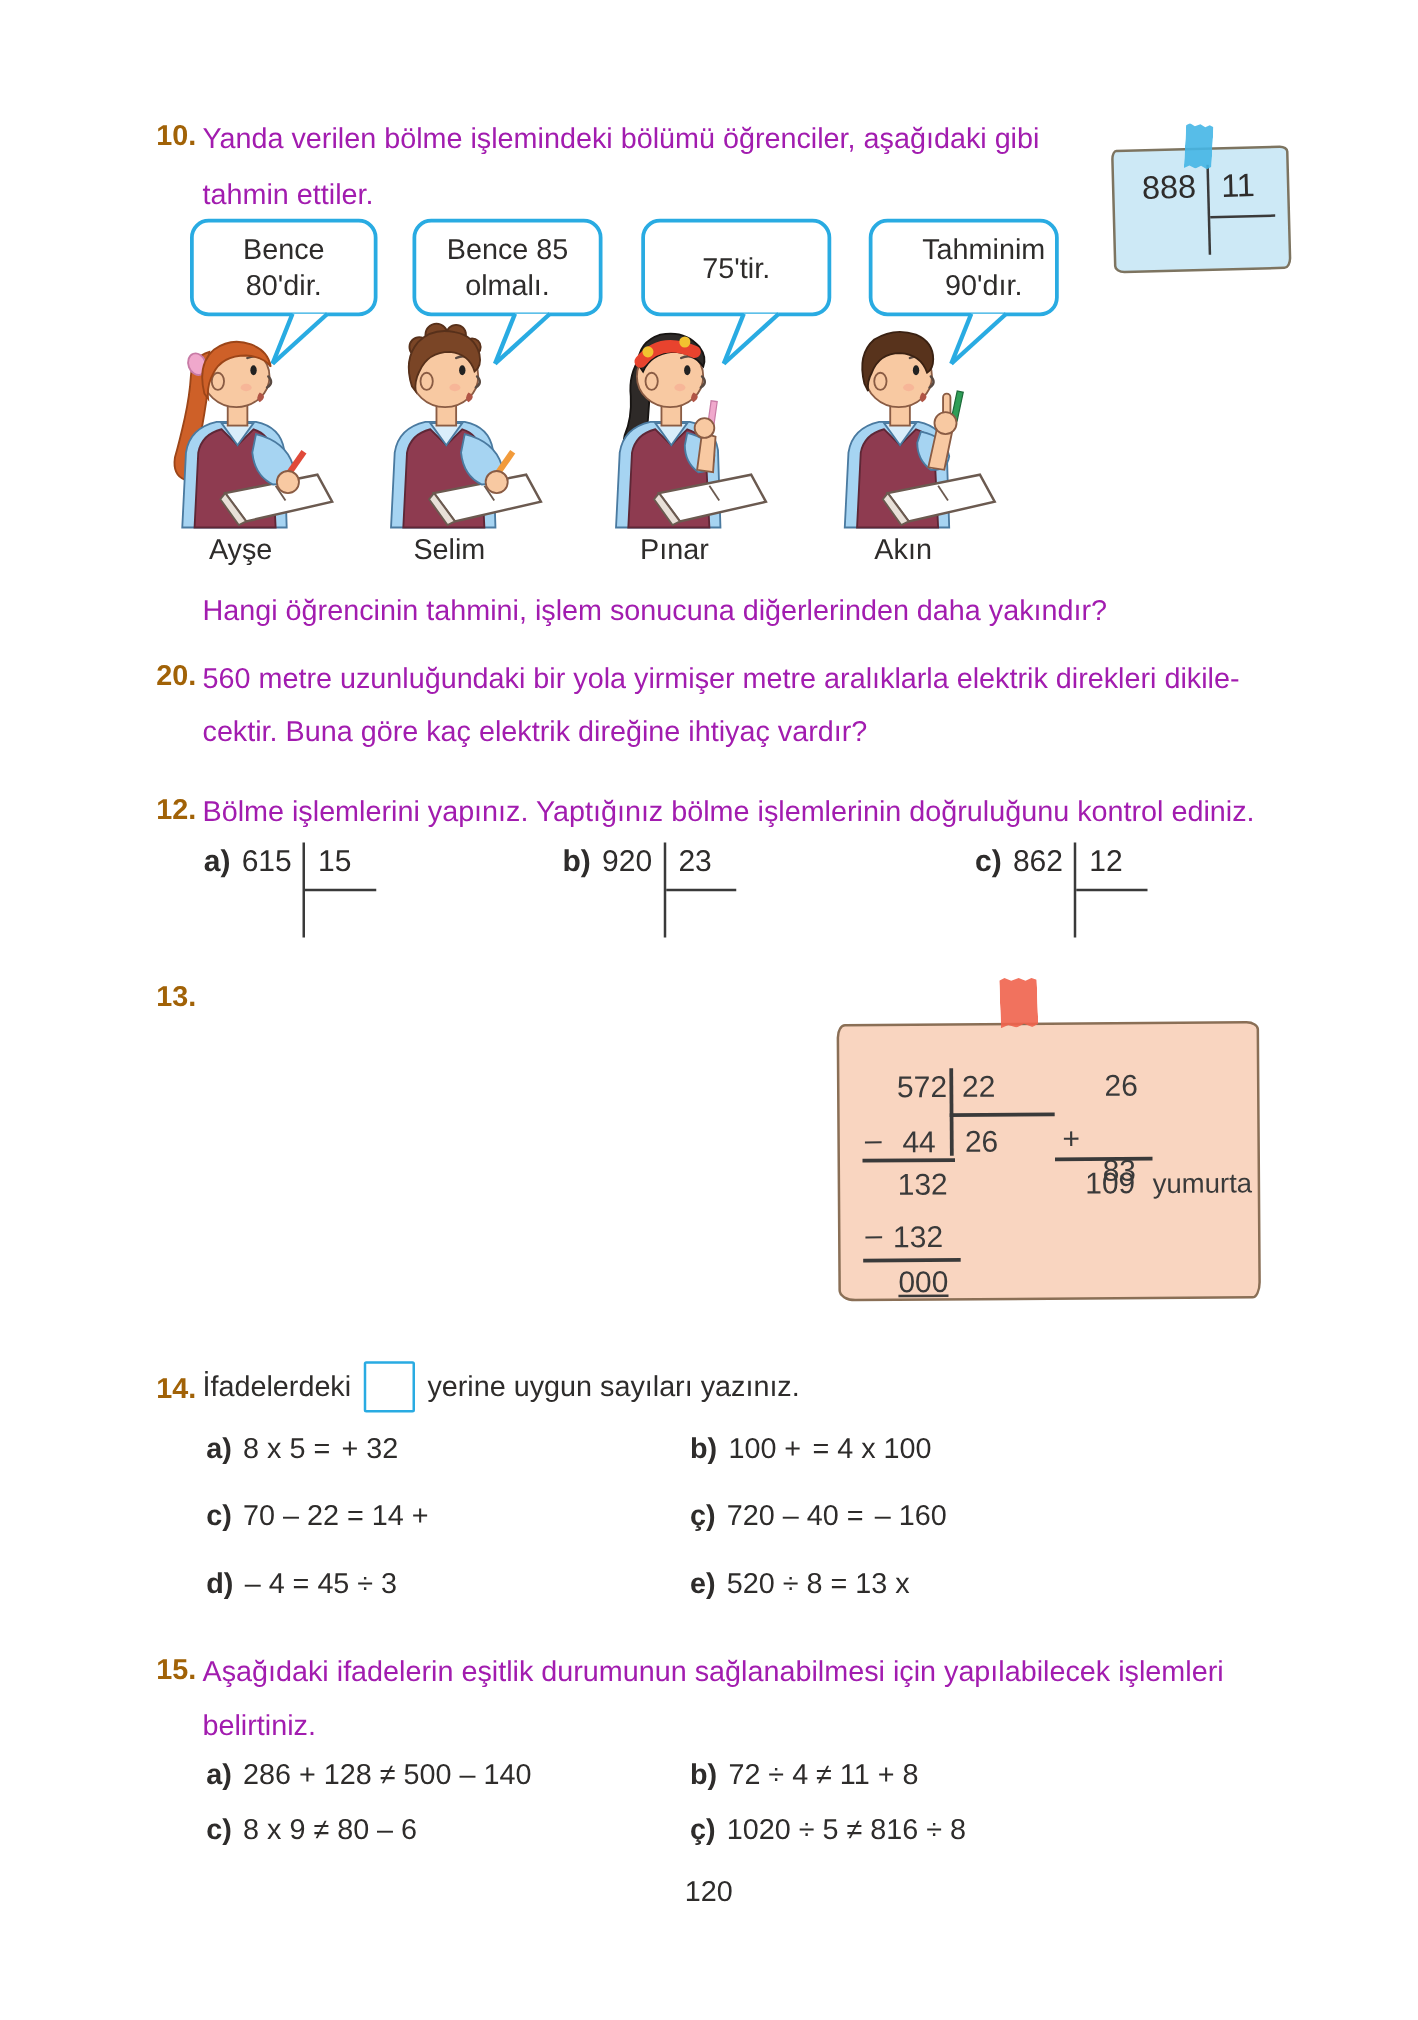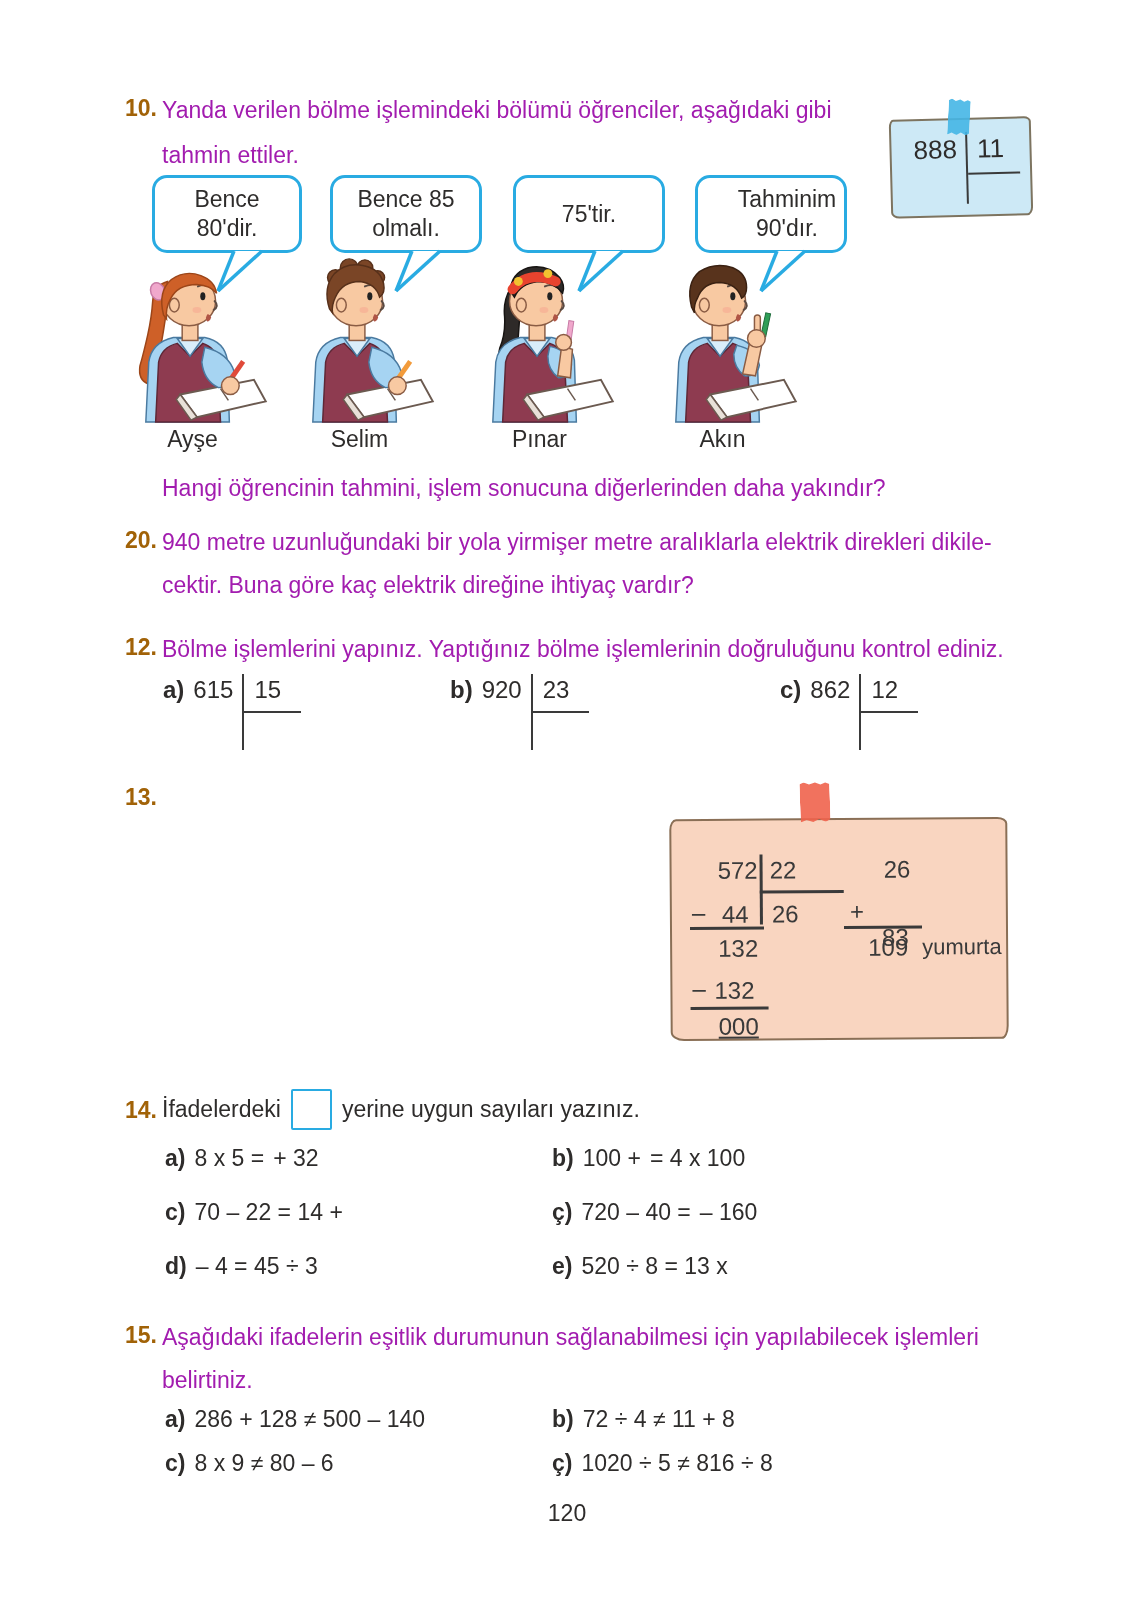"940 metre uzunluğundaki bir yola" div.t { text: 940 -> 560 }
